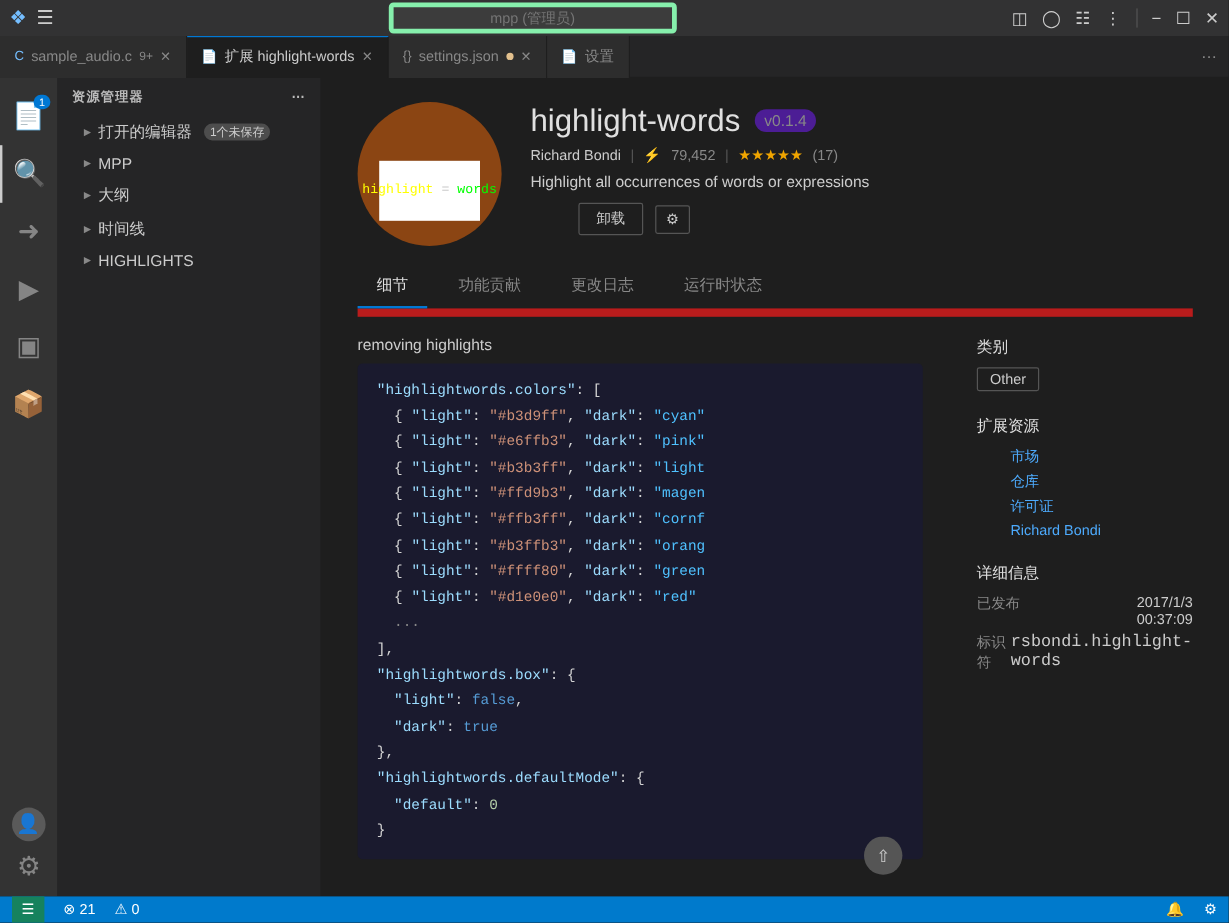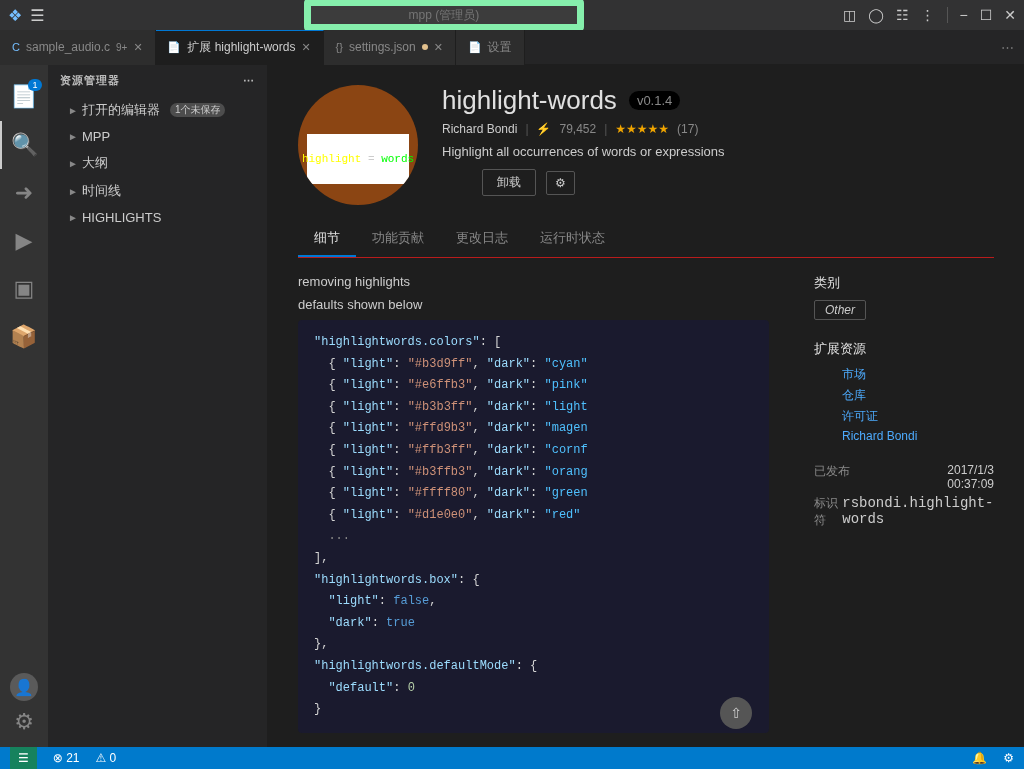"mpp (管理员)" .search-box { border: 7px solid #86efac -> 4px solid #86efac; width: 280px -> 240px }
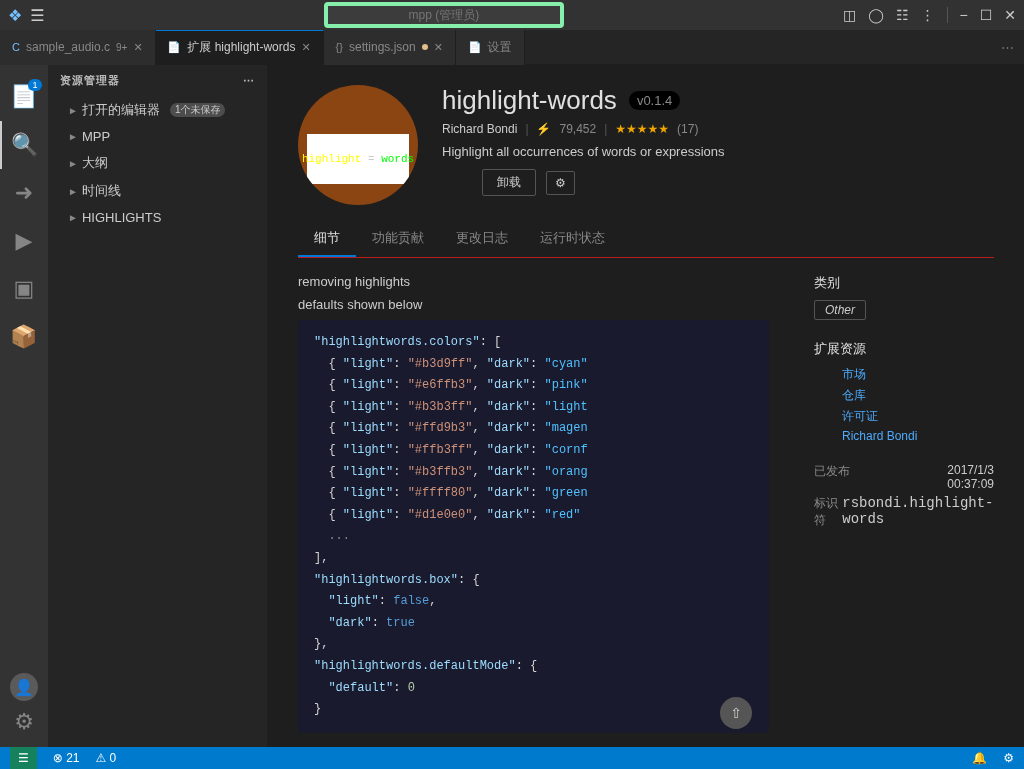"v0.1.4" .ext-version { background: #000000 -> #4c1d95 }
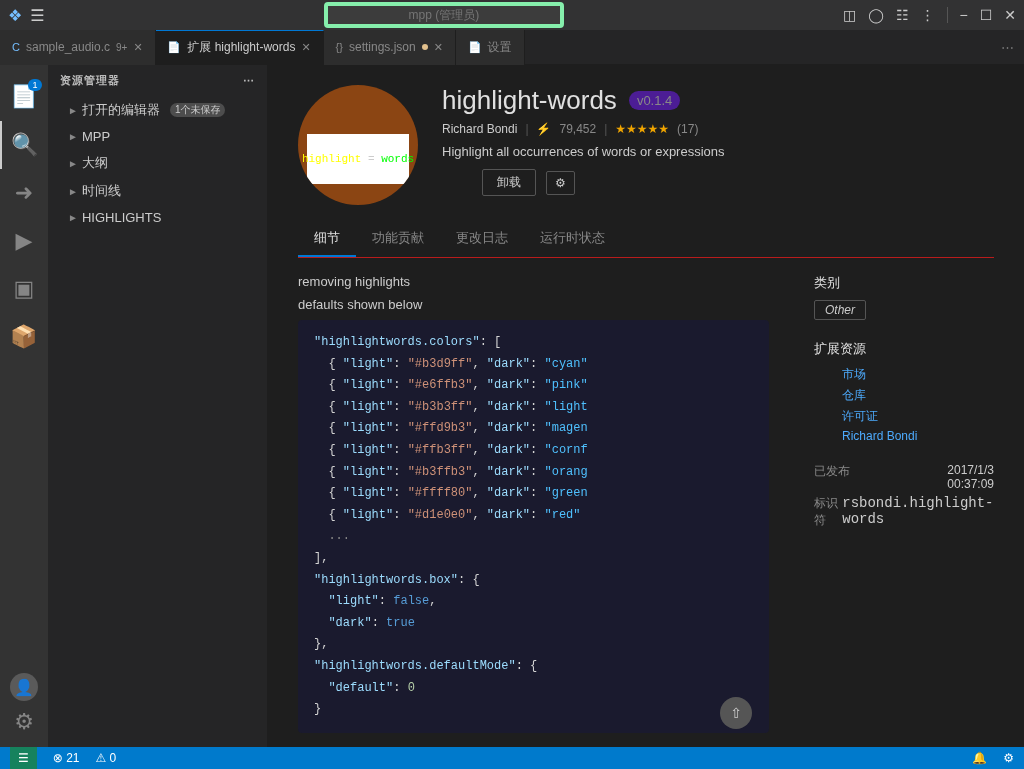"highlight" .ext-logo-inner { width: 102px -> 84px }
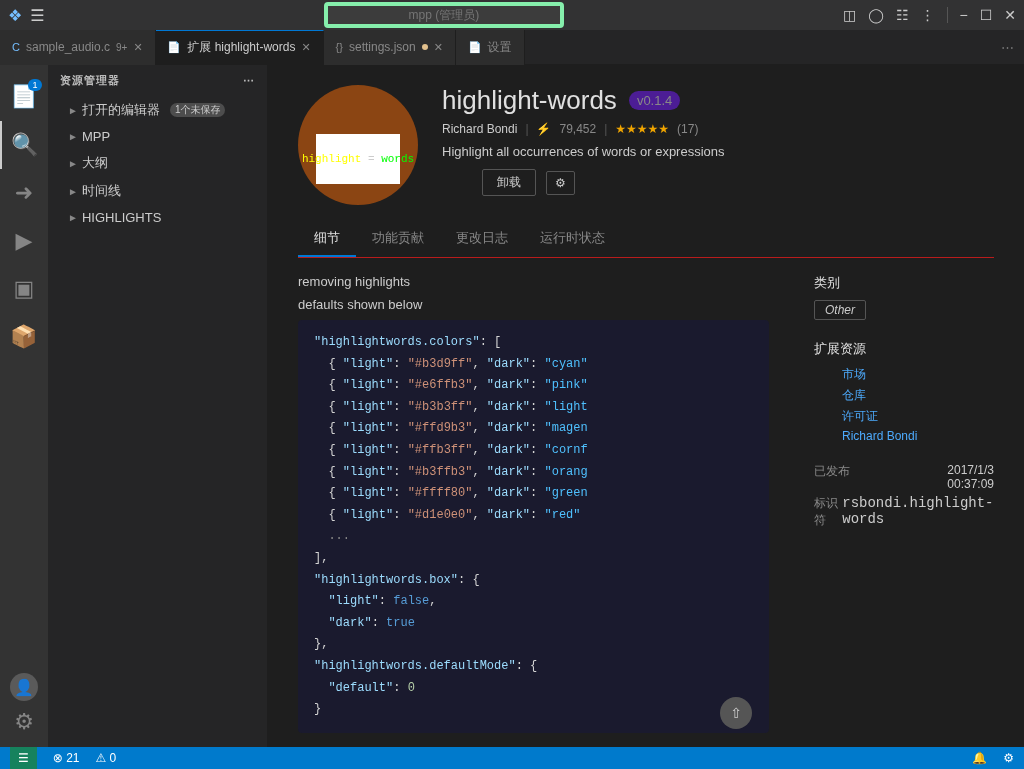"细节" .ext-tabs { border-bottom: 1px solid #b91c1c -> 7px solid #b91c1c; gap: 0 -> 10px }
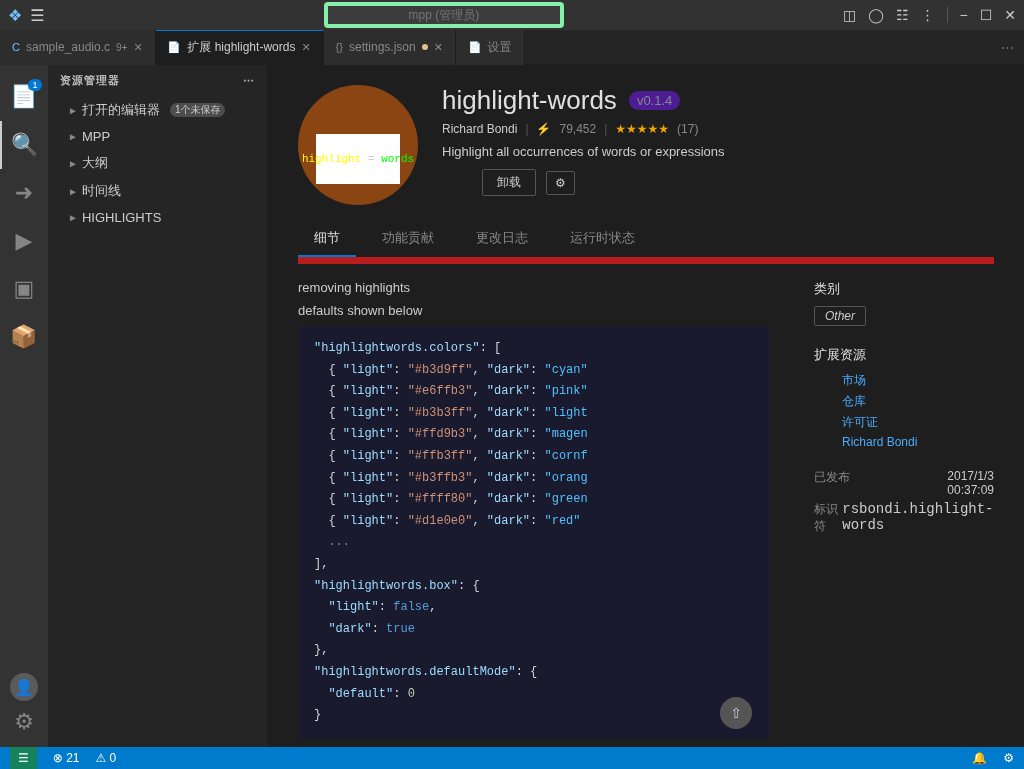"defaults shown below" p.content-text { html: <p>defaults shown below</p> -> none }
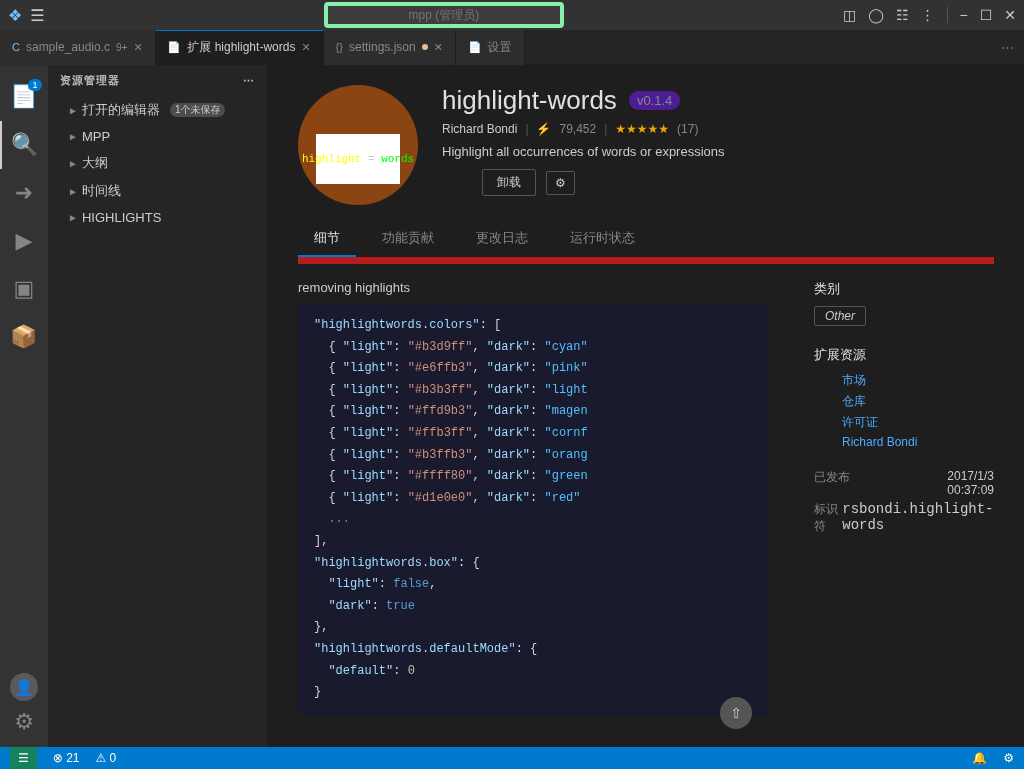"Other" .rs-badge { font-style: italic -> none }
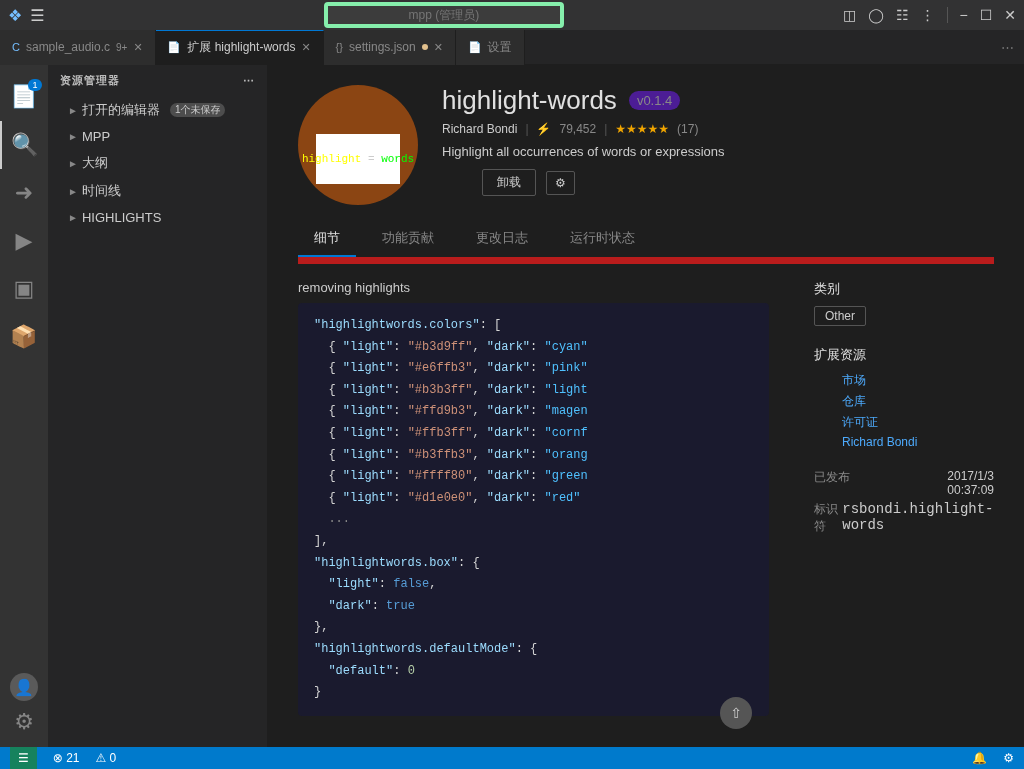"详细信息" div.rs-title { html: none -> <div>详细信息</div> }
